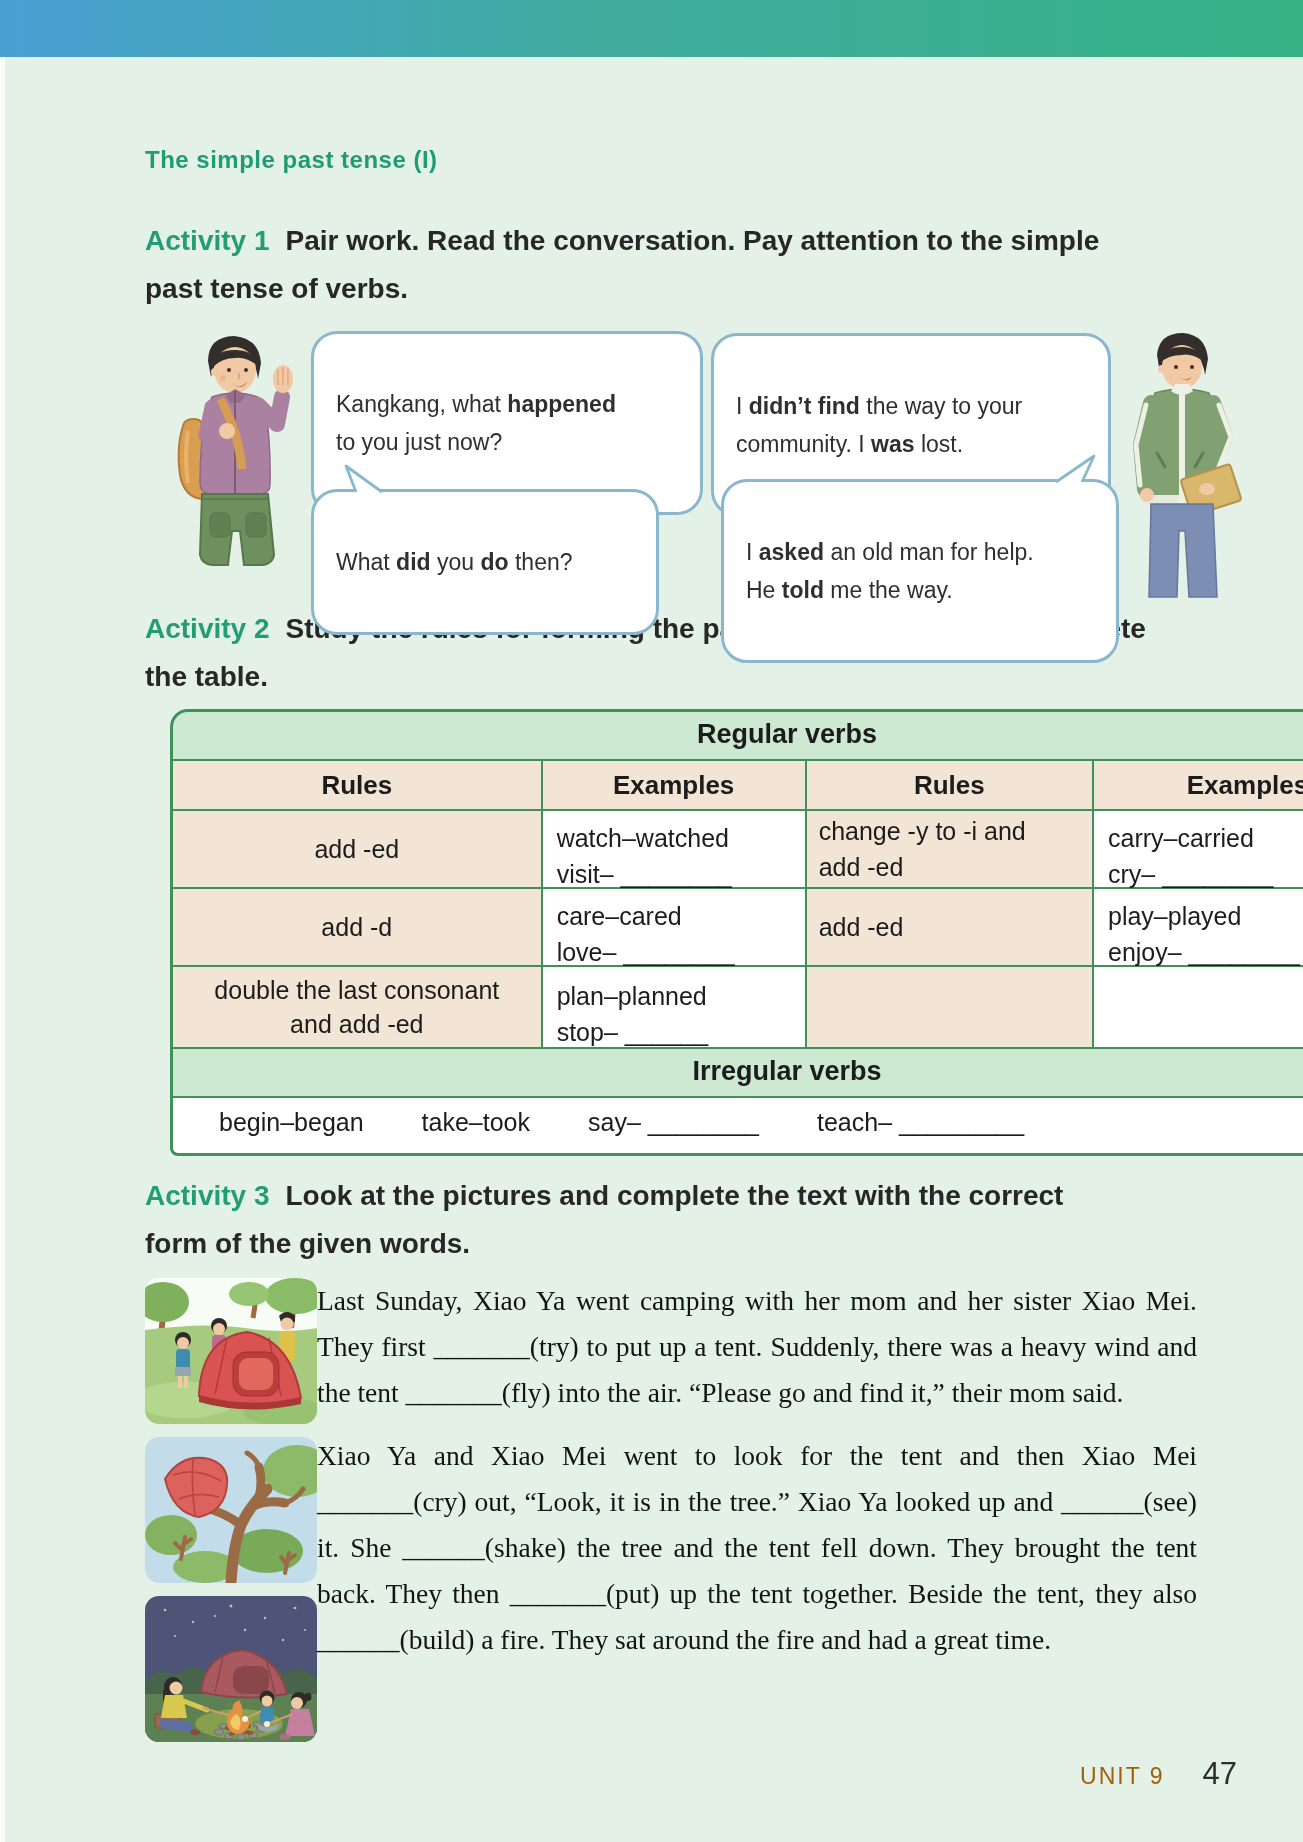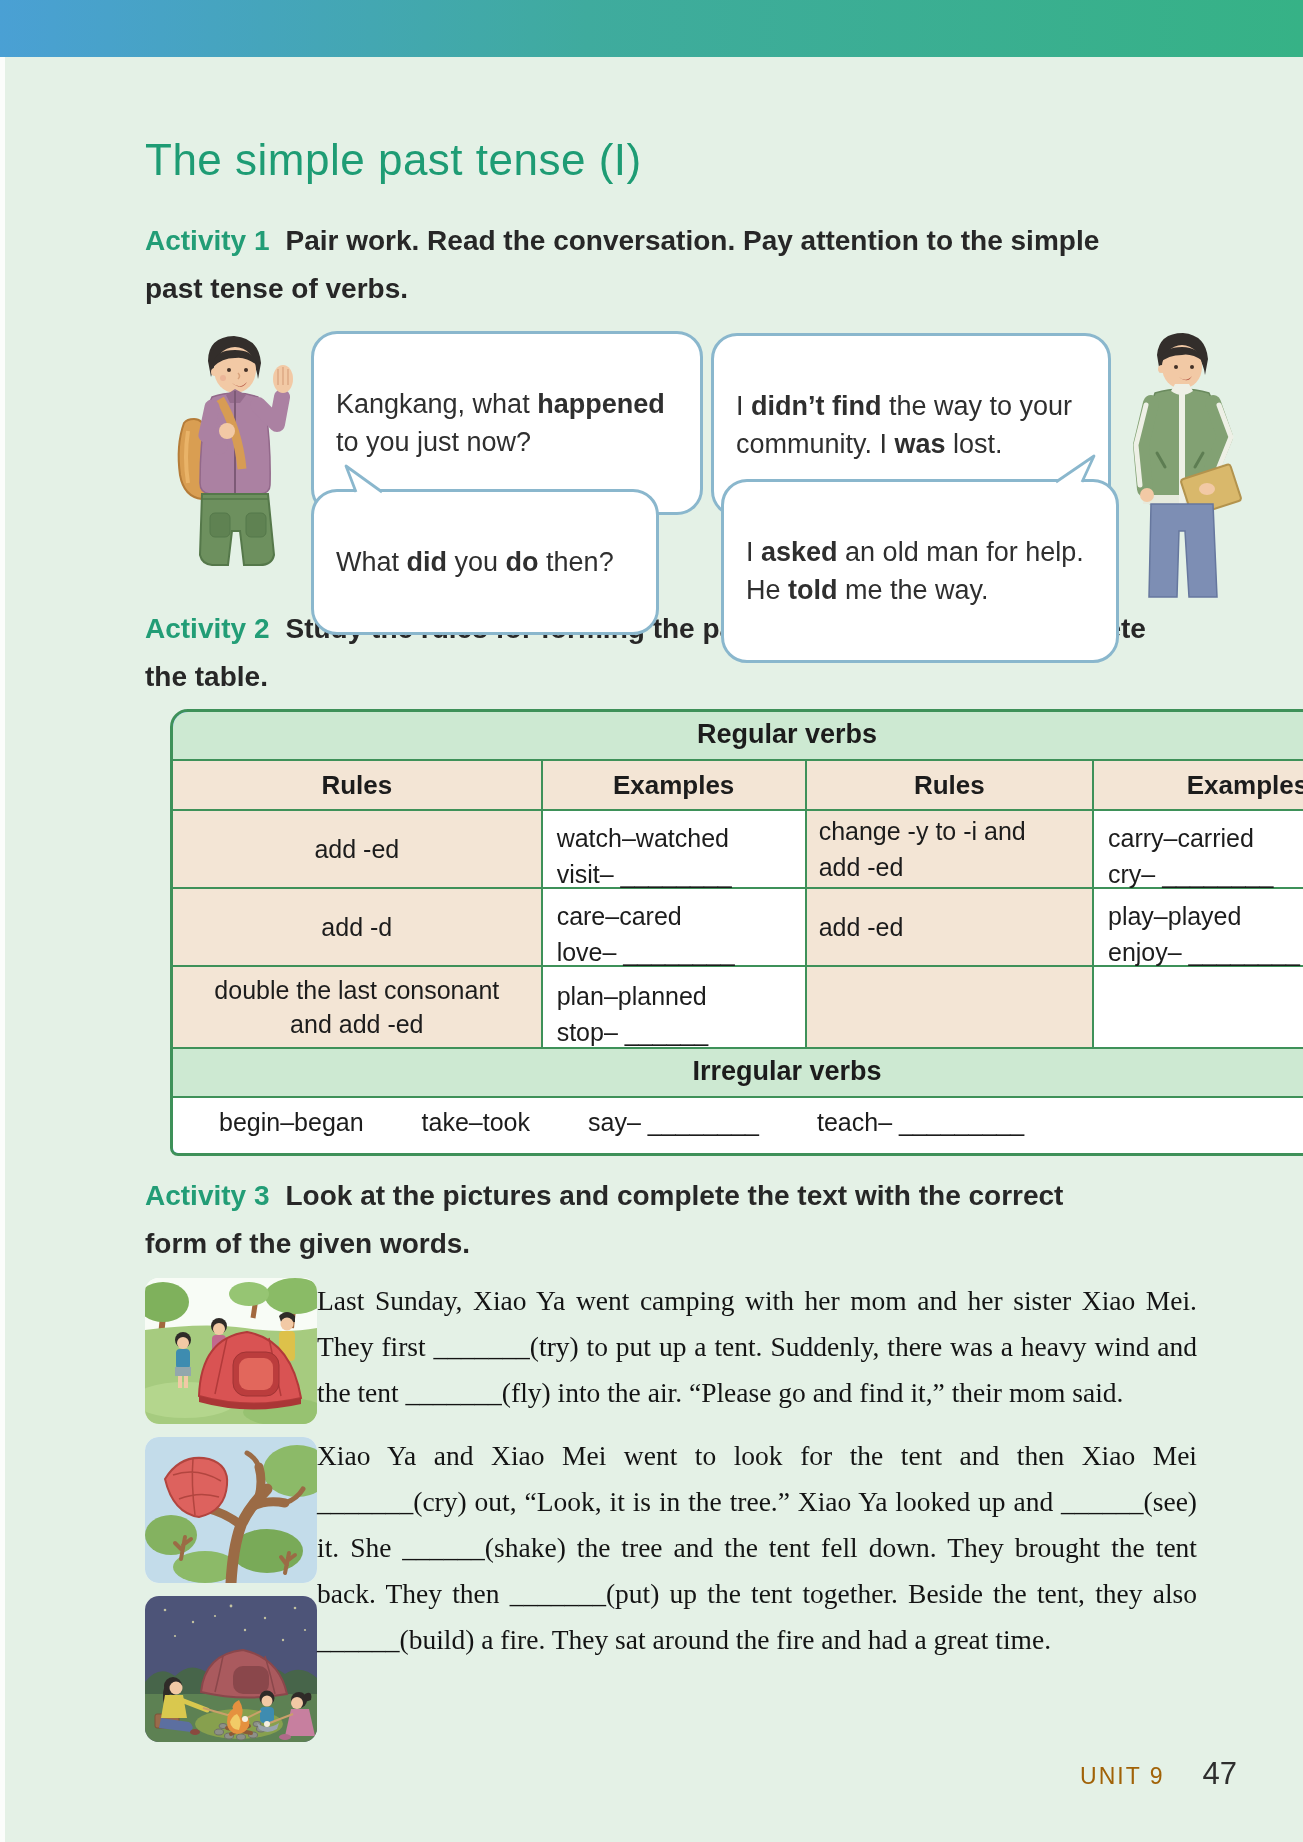"The simple past tense (I)" h1.title { font-size: 44px -> 24px; font-weight: normal -> bold }
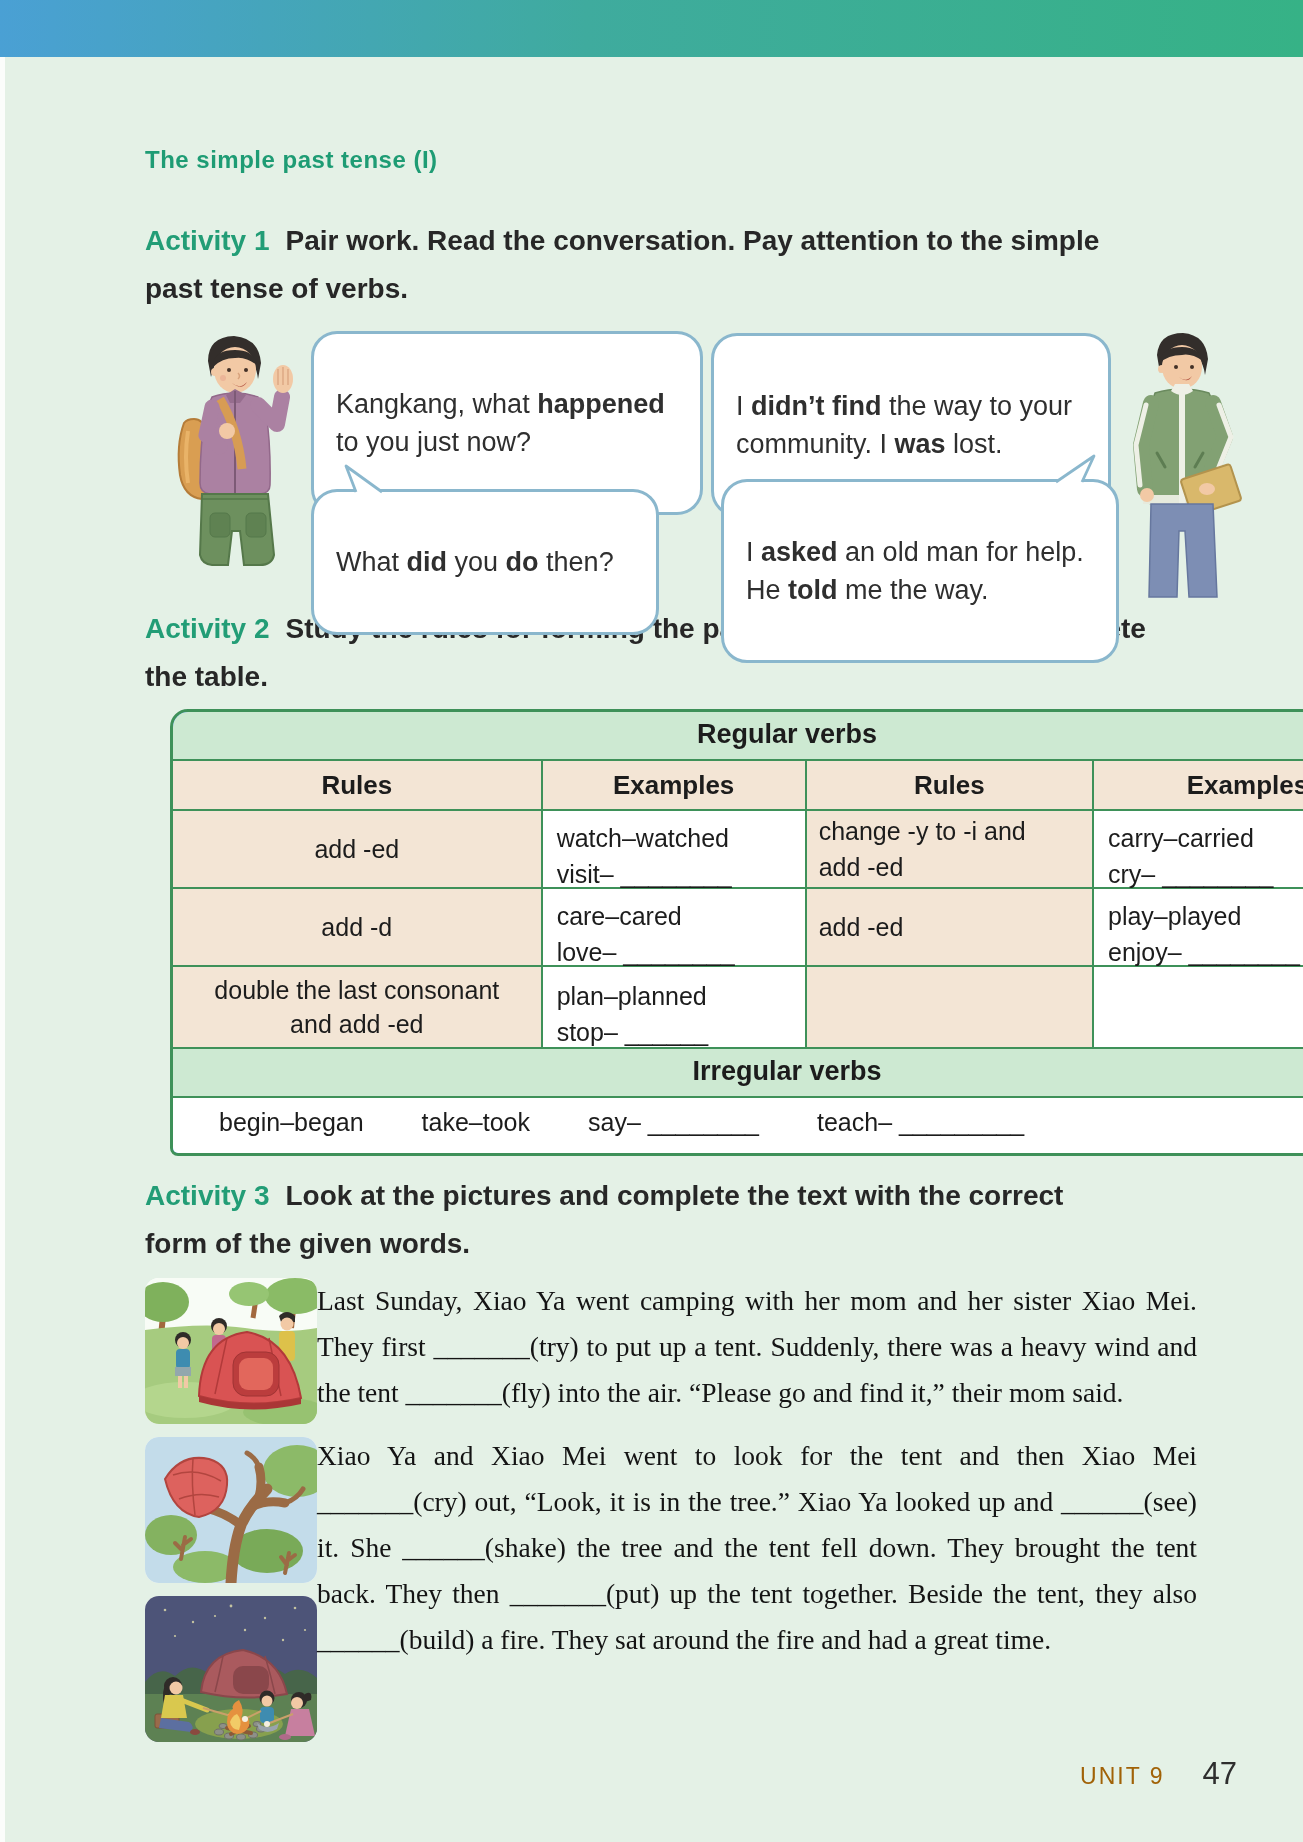"Kangkang, what happened" .bubble { font-size: 27px -> 23px }
